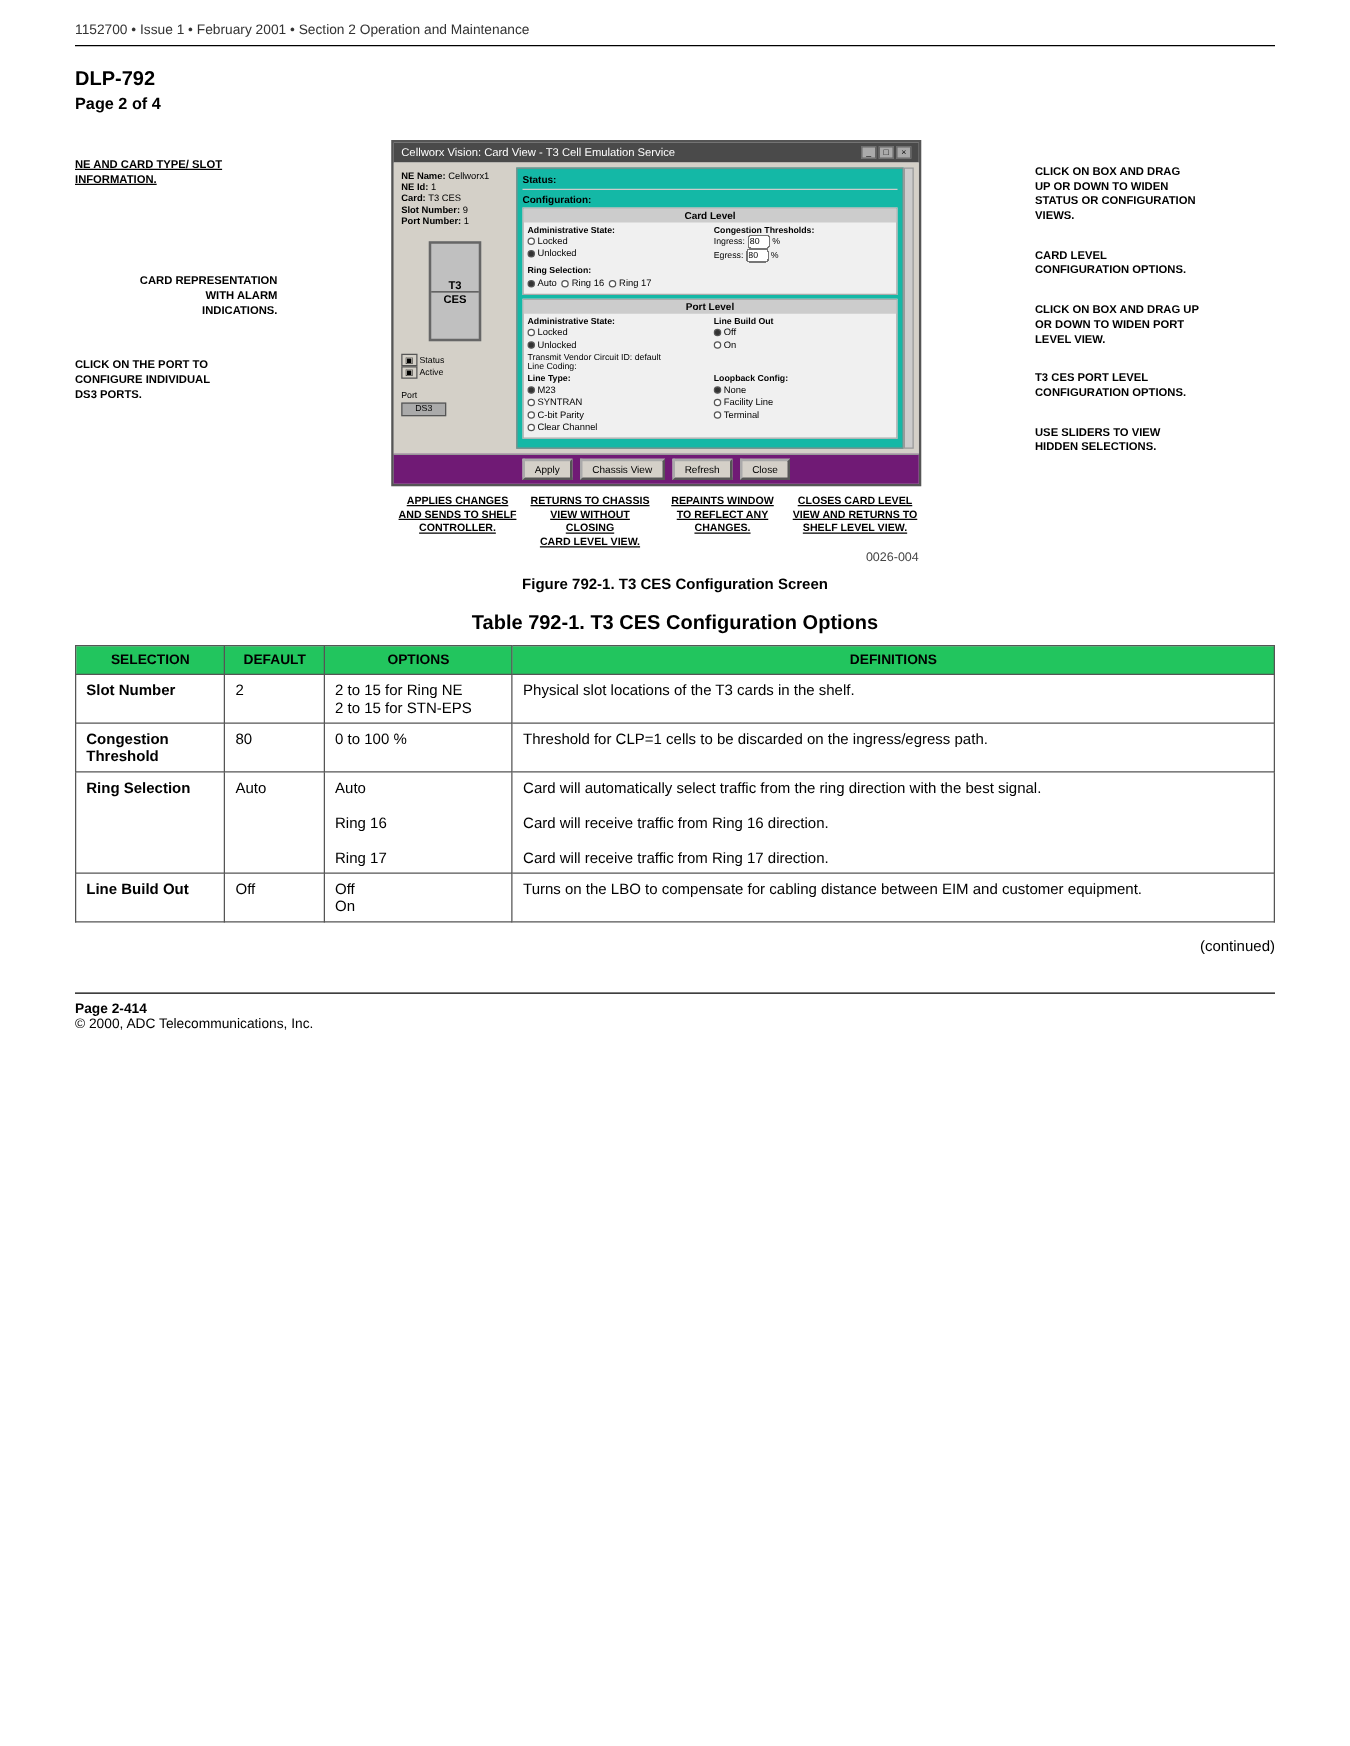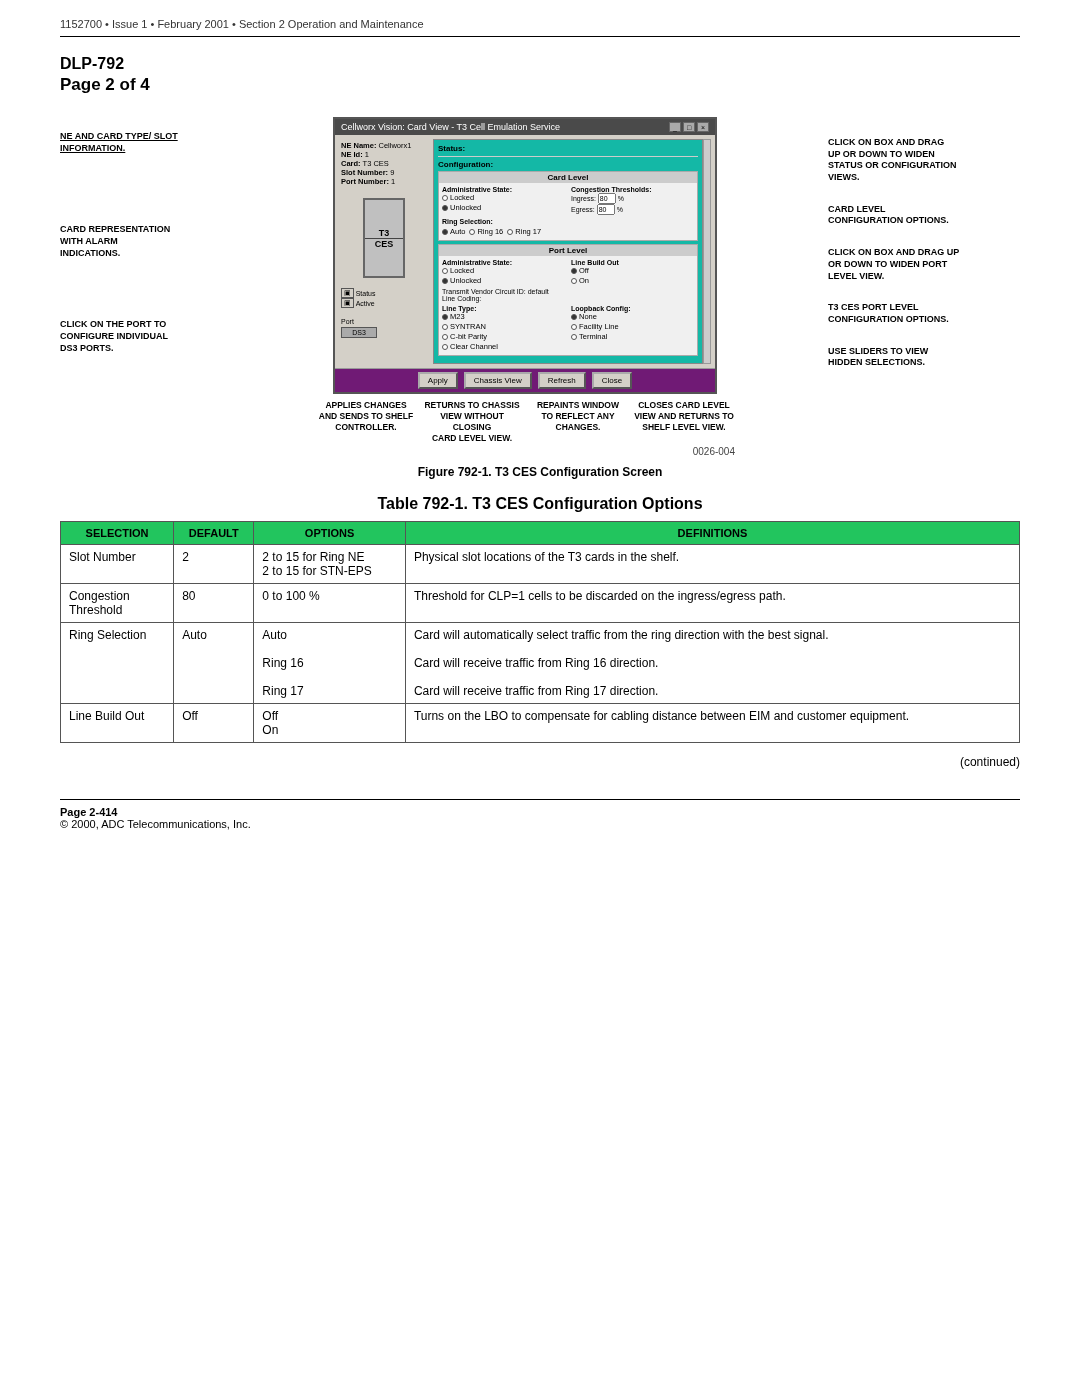"Page 2 of 4" .page-of { font-size: 17px -> 13px }
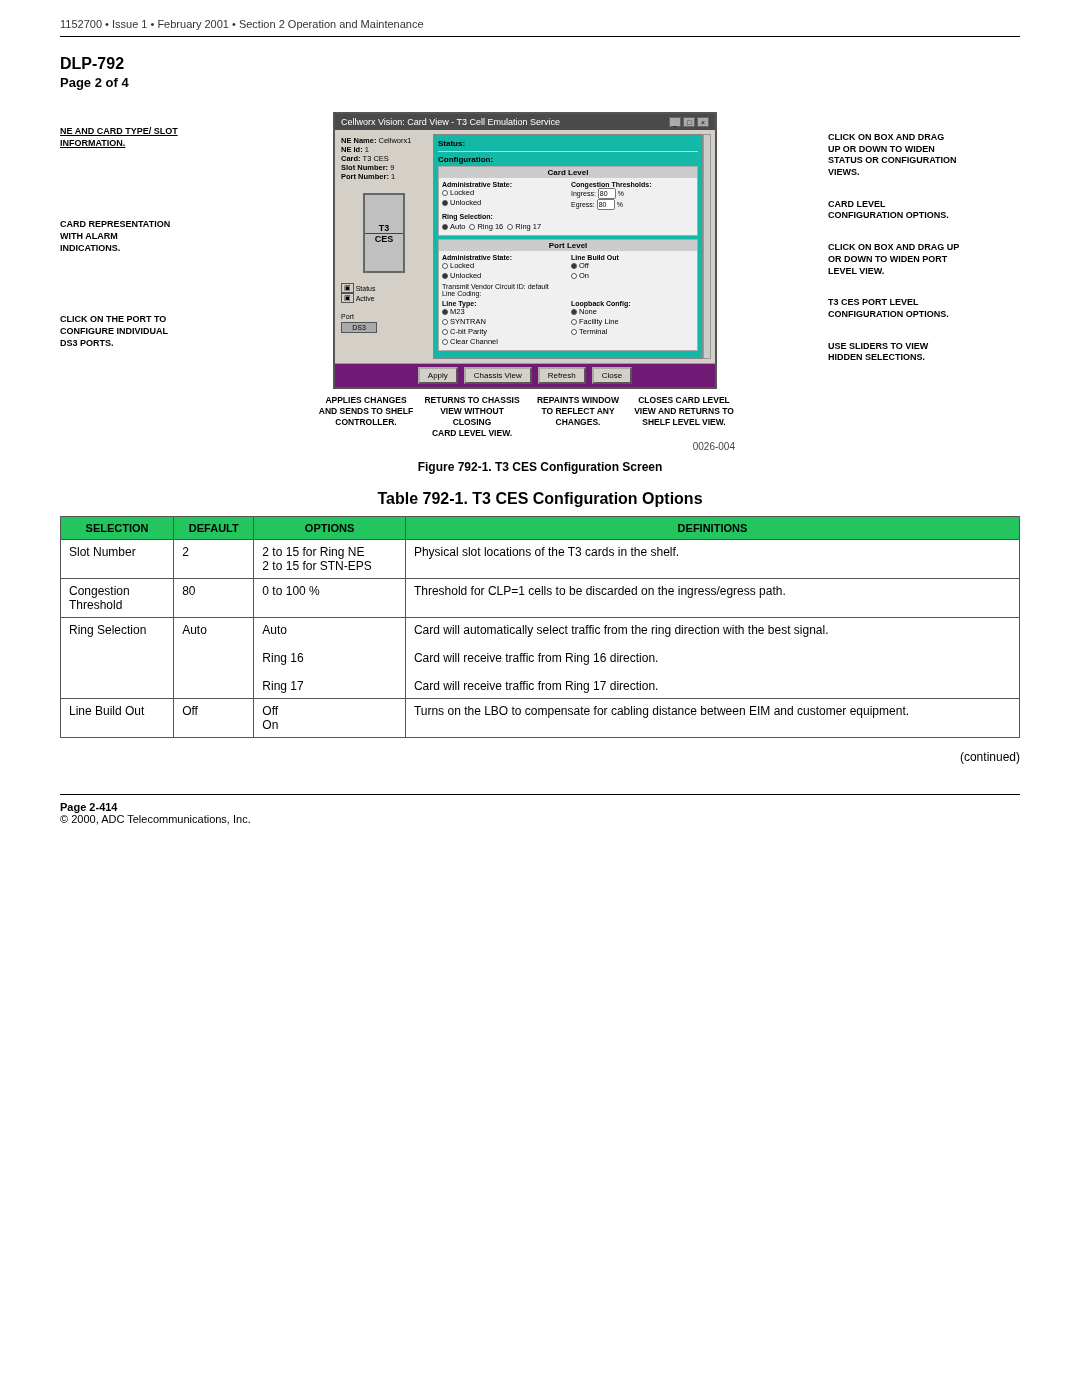"Cellworx Vision: Card View -" .sim-window { width: 384px -> 424px }
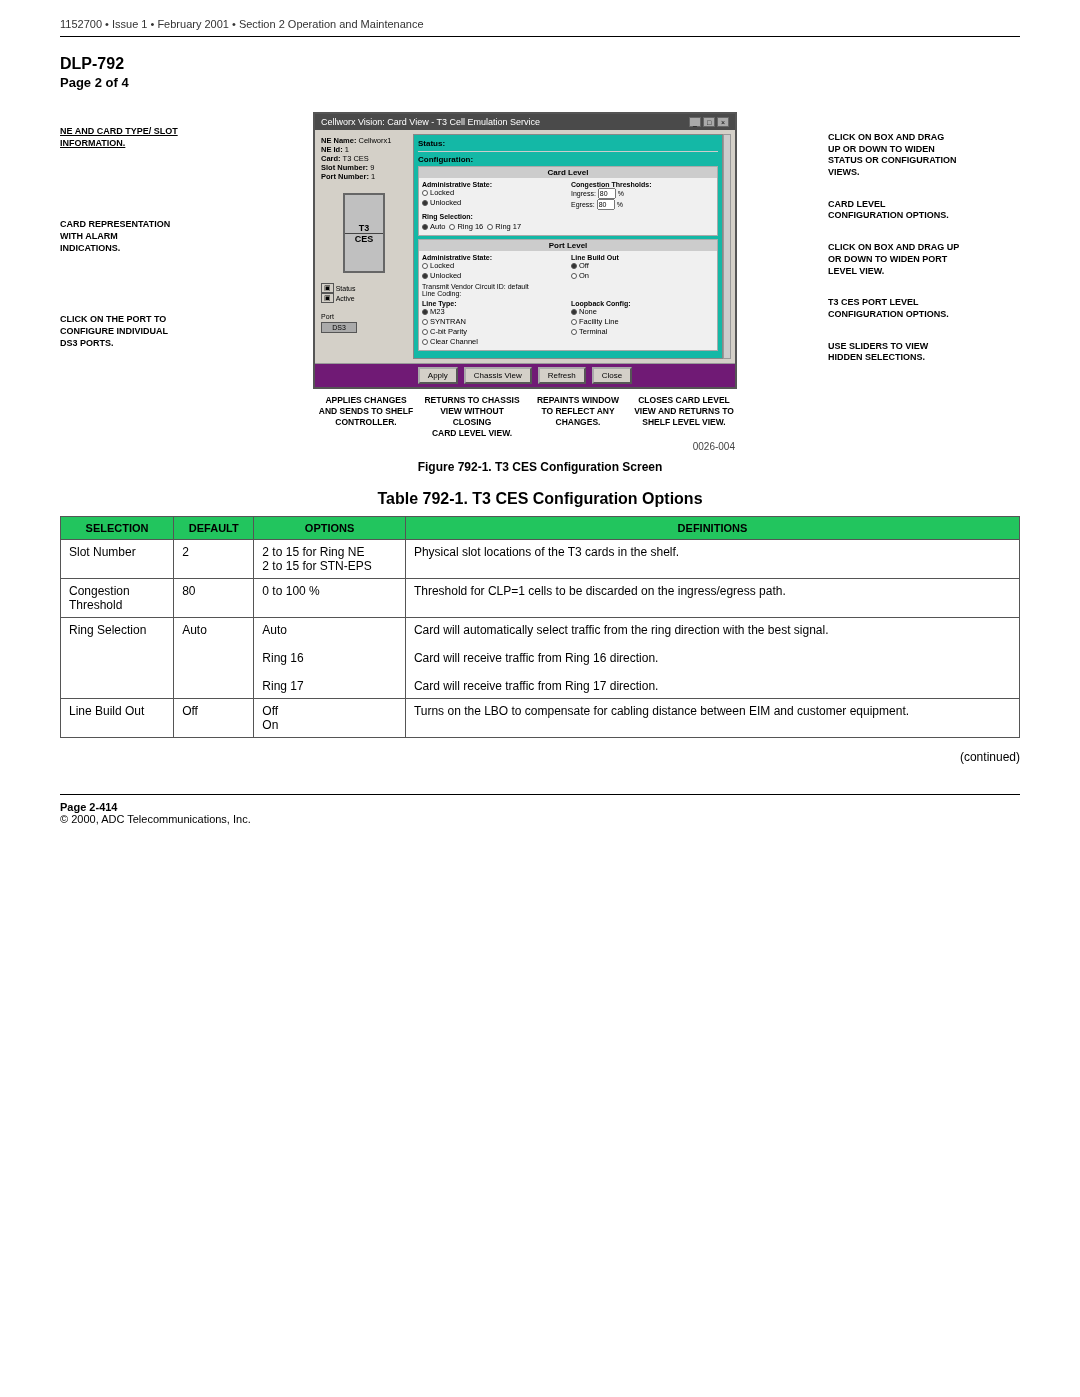"CARD REPRESENTATION" div.callout-item { margin-bottom: 60px -> 32px; text-align: none -> right }
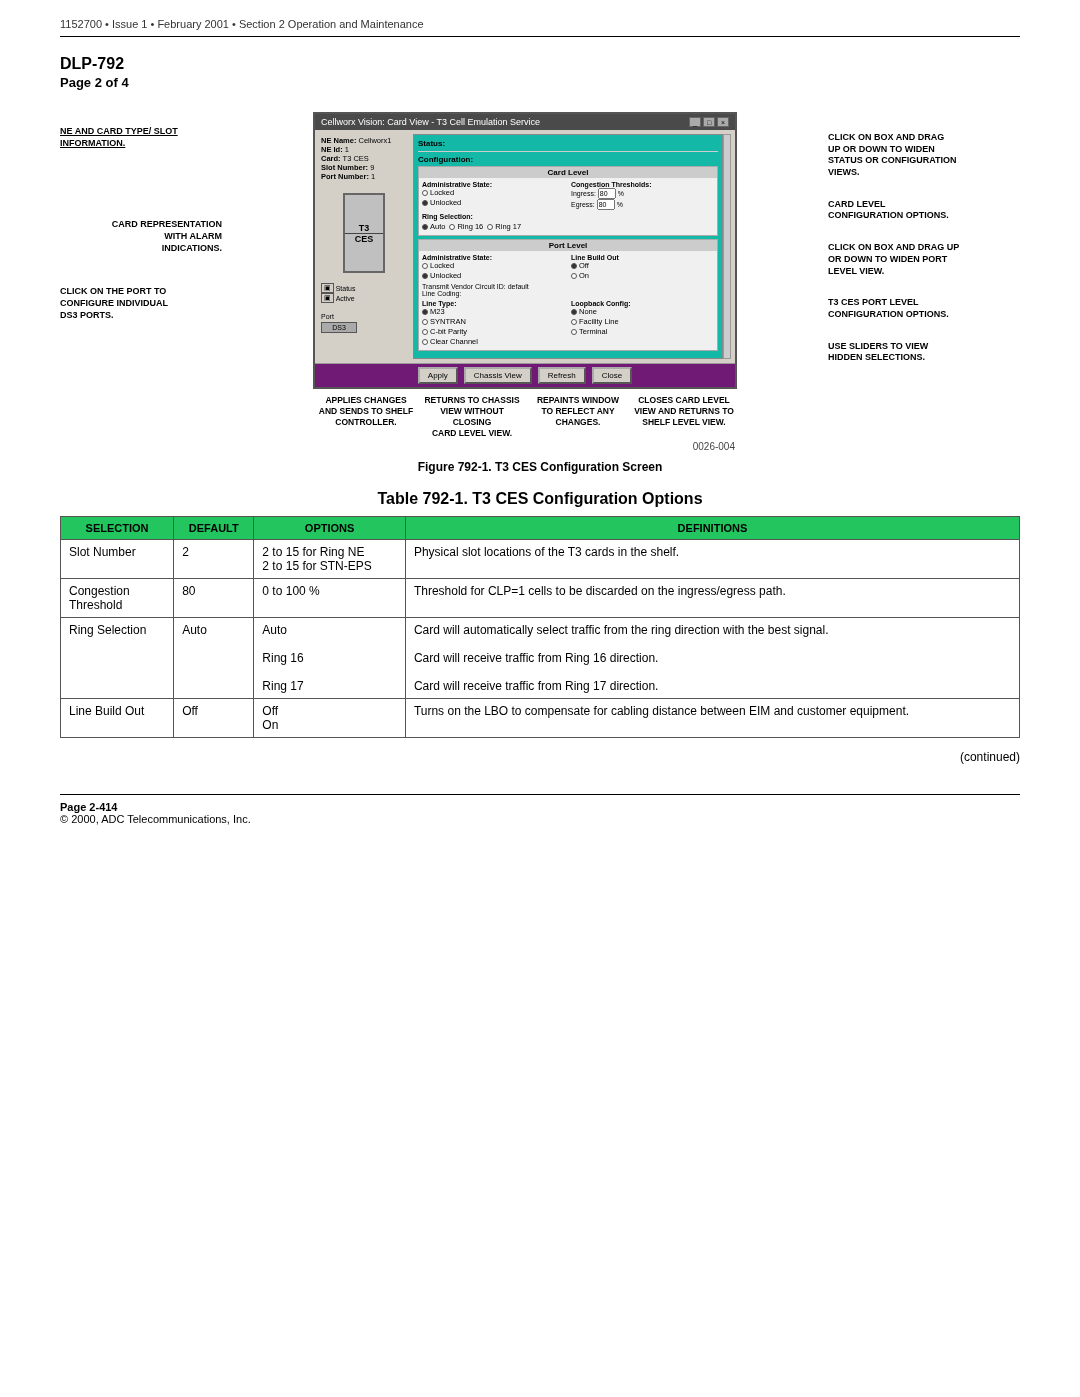"APPLIES CHANGES" .figure-bottom-callouts { text-decoration: none -> underline }
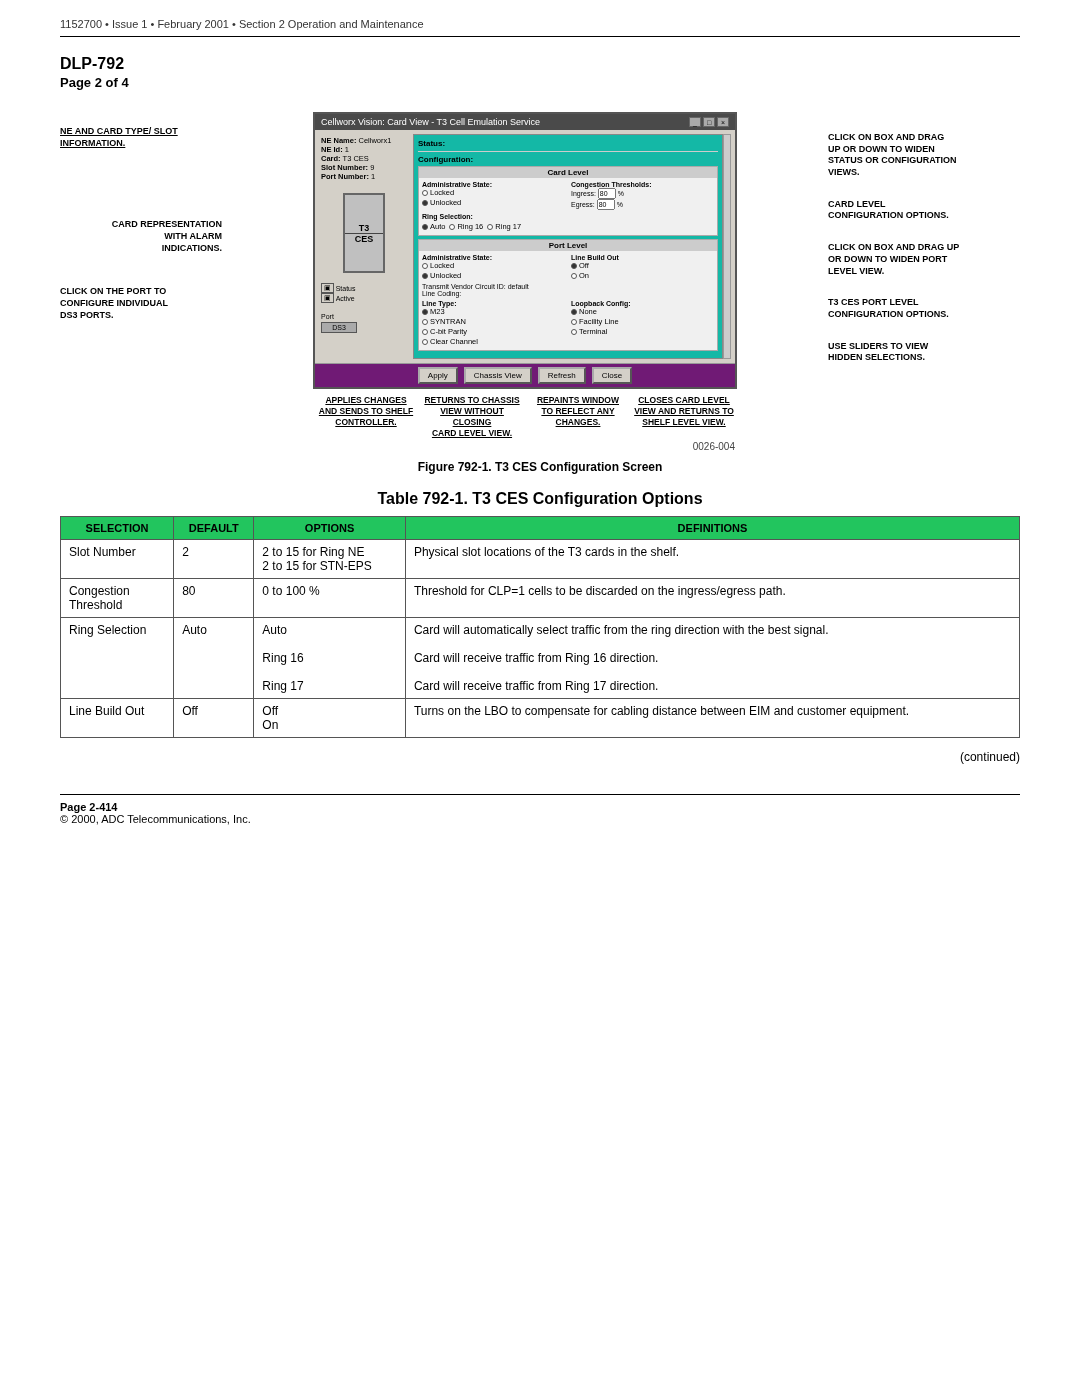"Slot Number" .config-table tr td:first-child { font-weight: normal -> bold }
